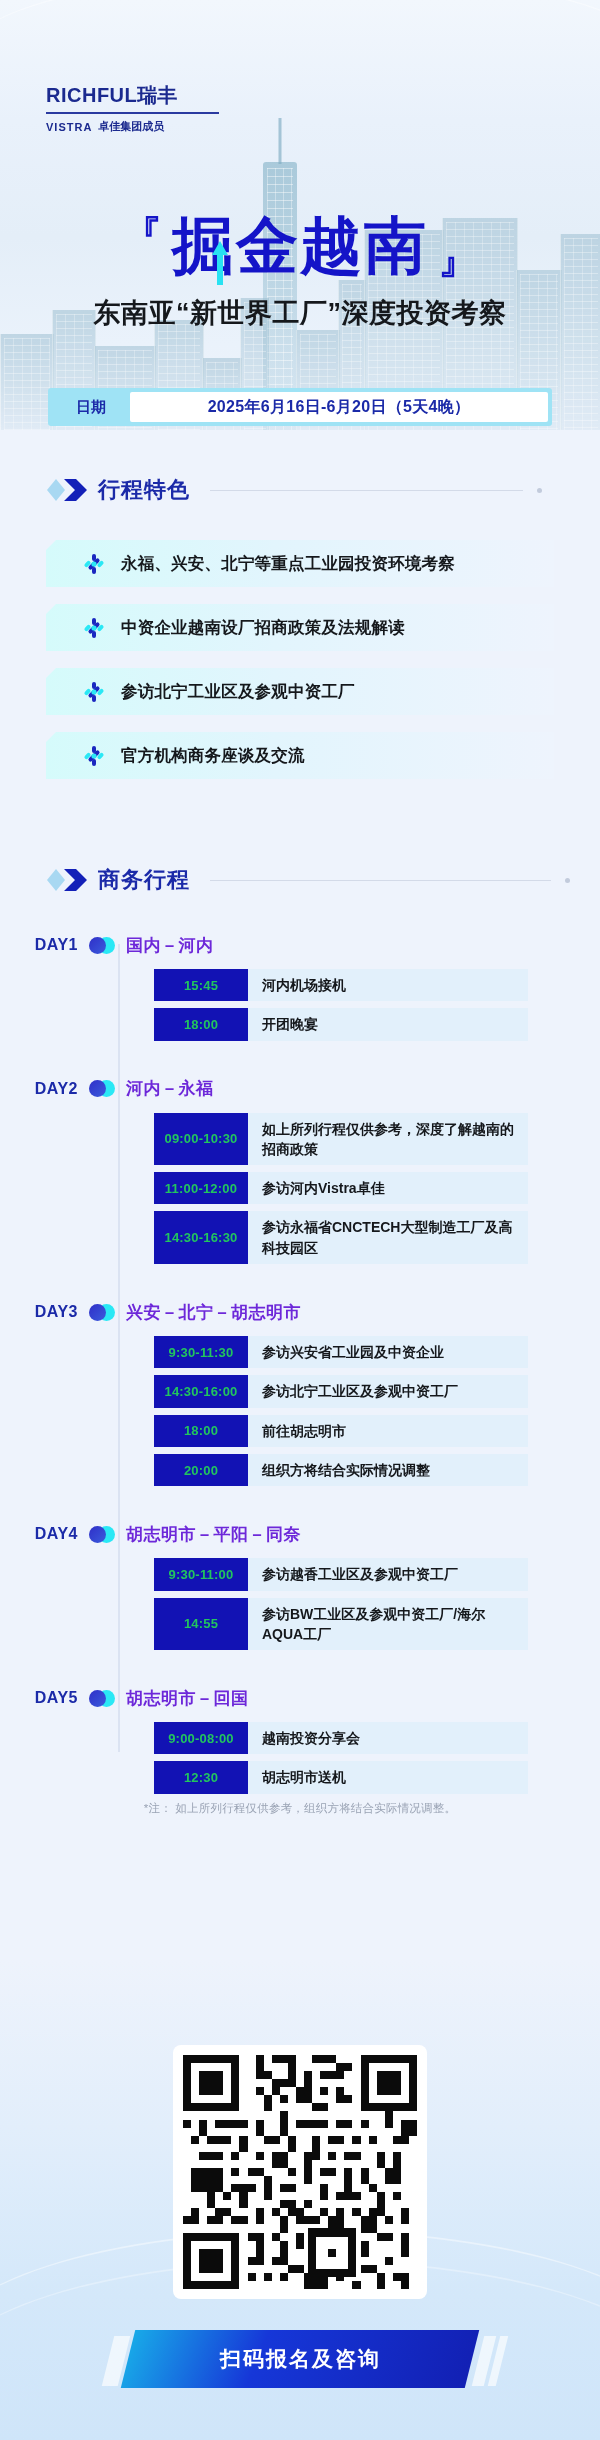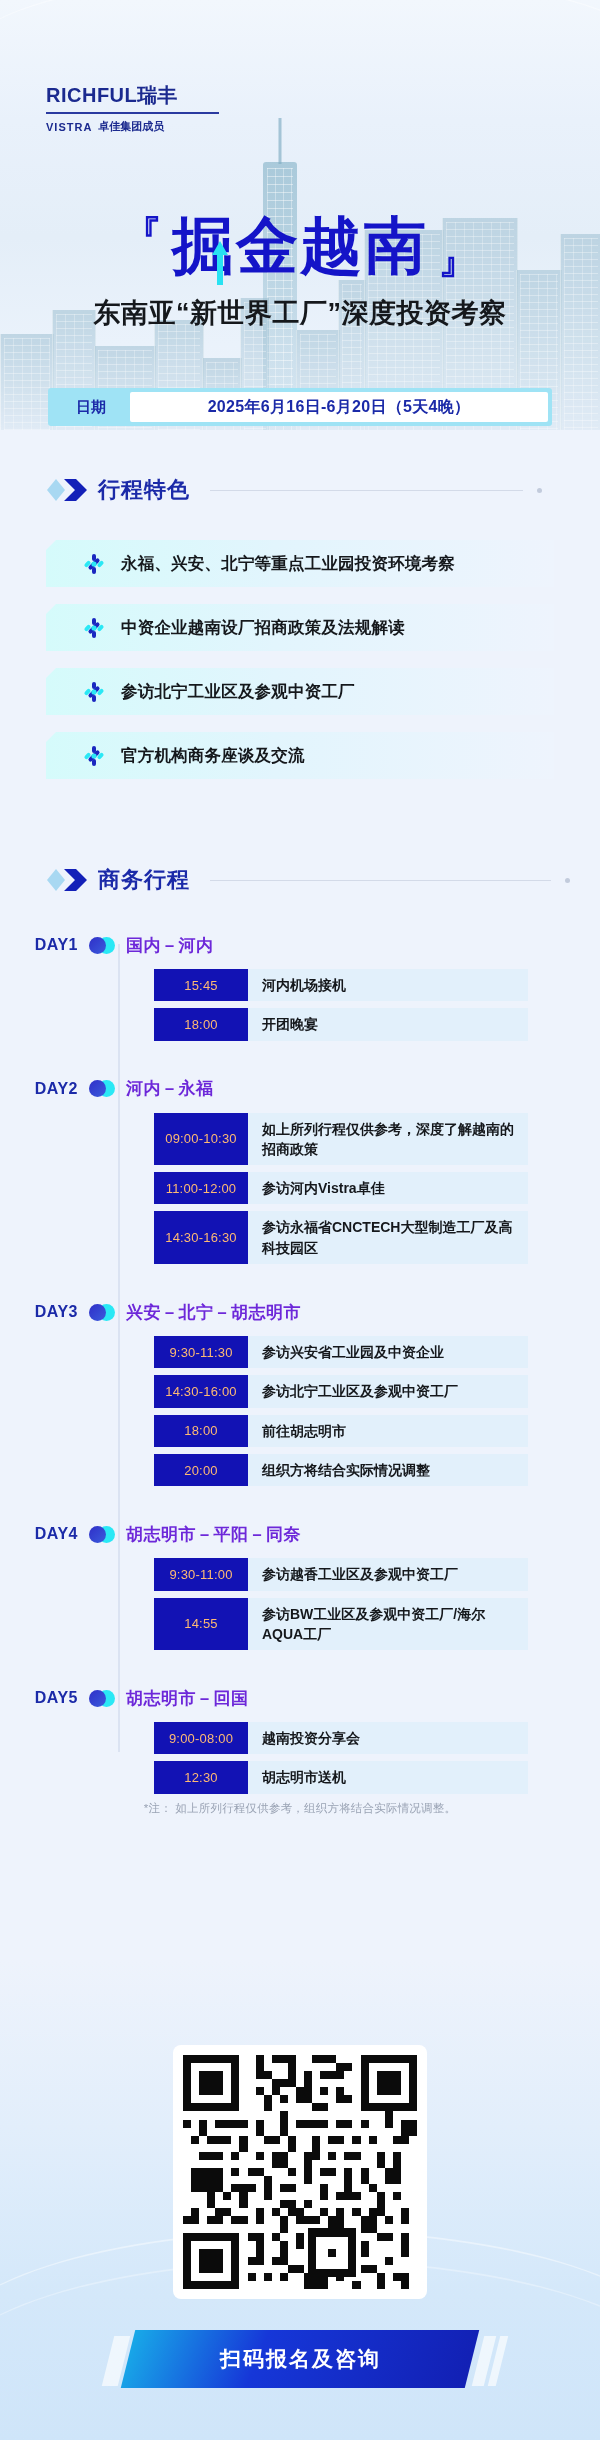"15:45" .row-time { color: #fdba74 -> #22c55e; font-weight: normal -> bold }
